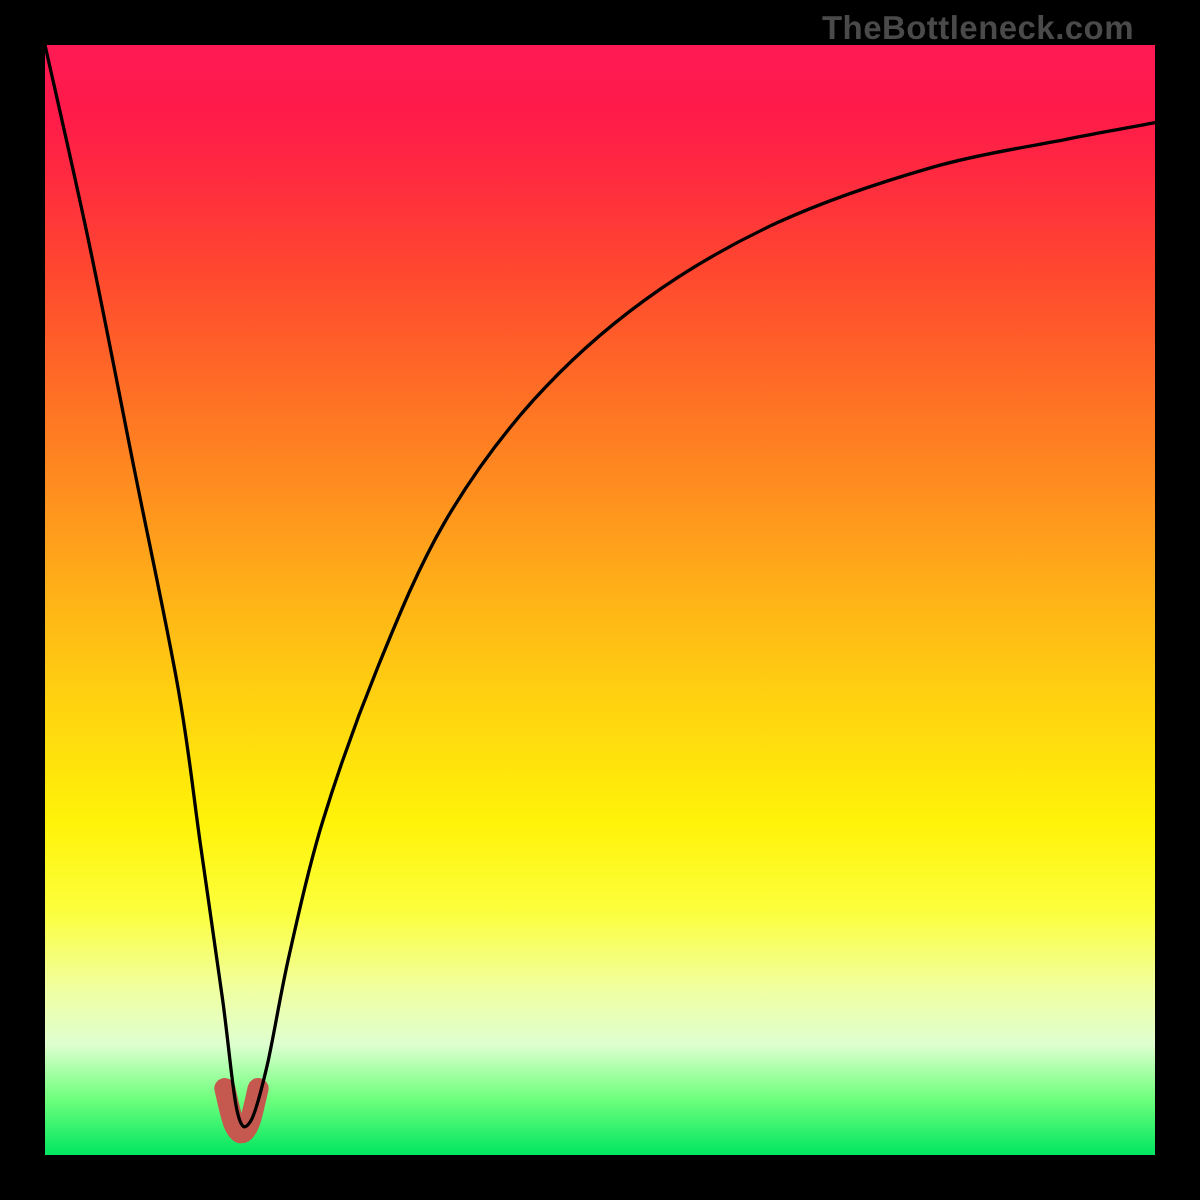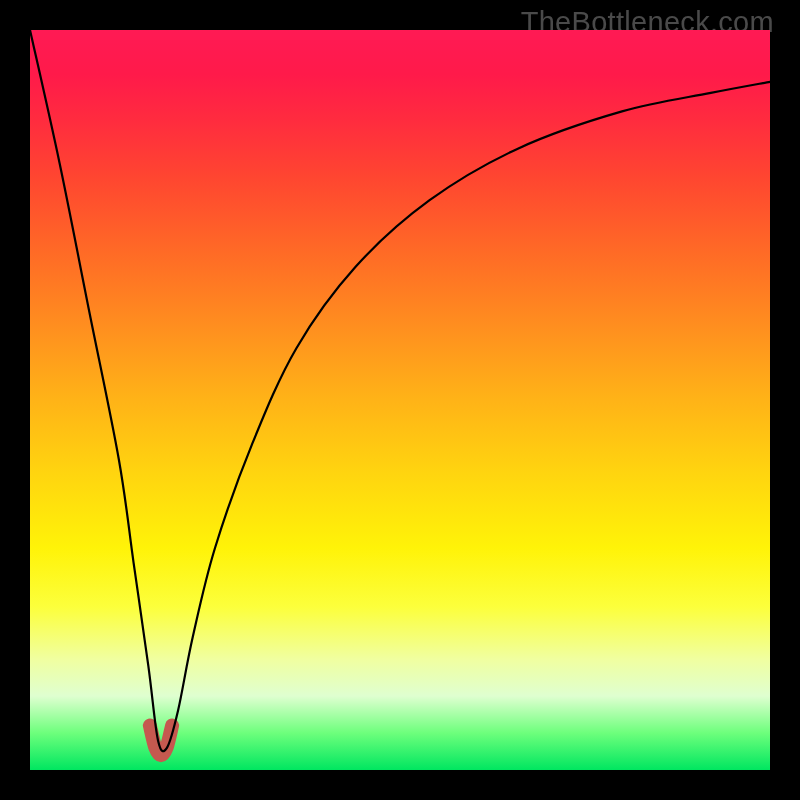"TheBottleneck.com" .watermark { font-size: 29px -> 22px; font-weight: 400 -> 700; right: 26px -> 44px }
